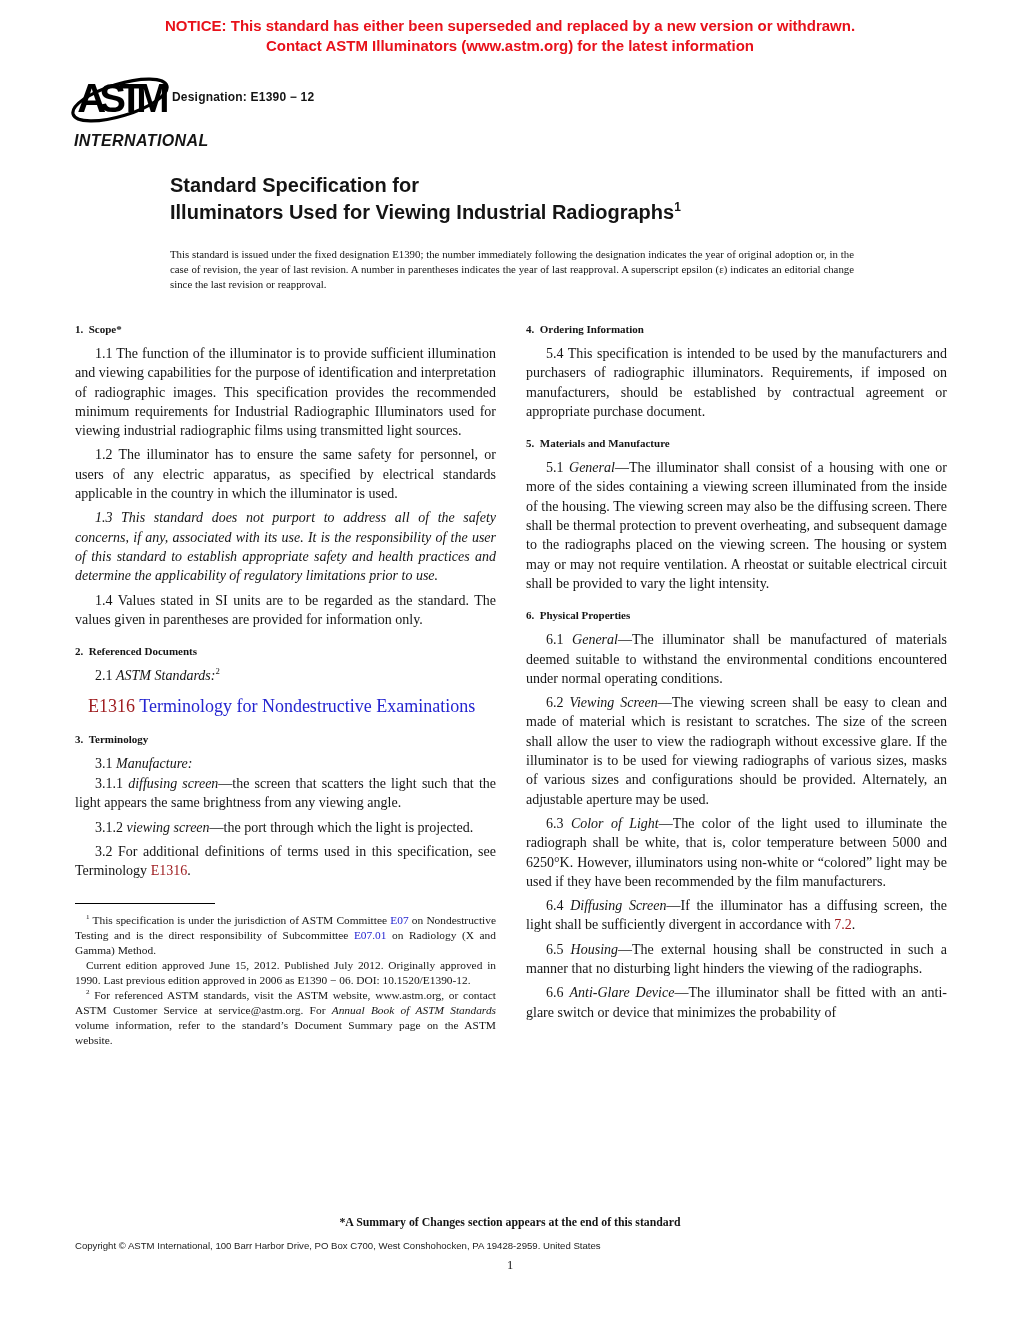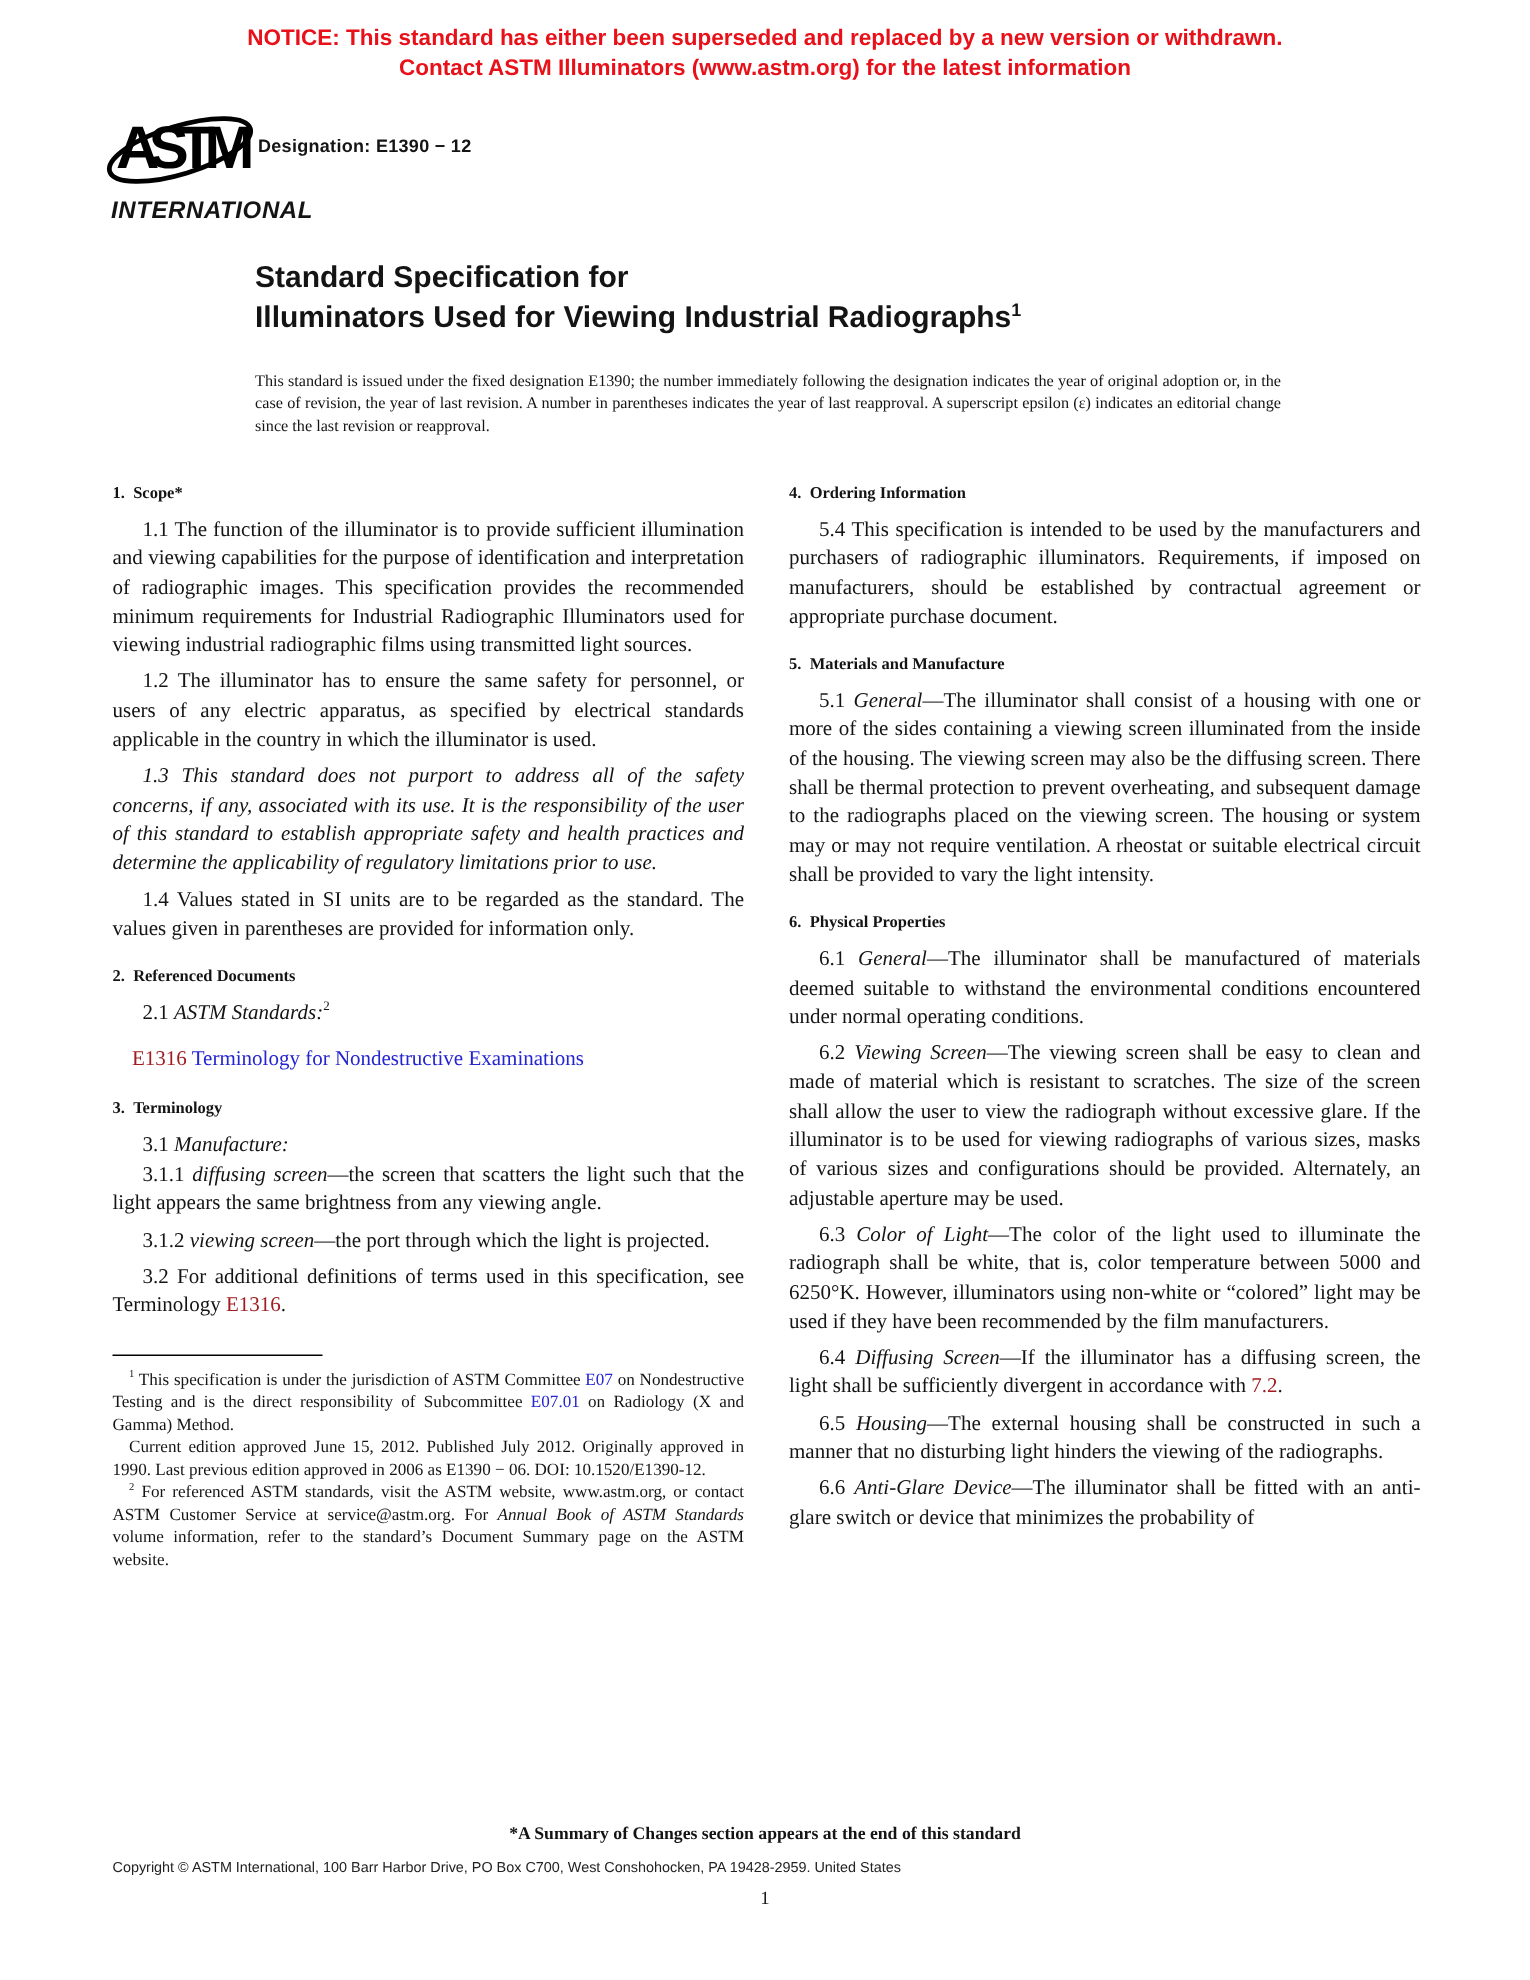"E1316 Terminology for Nondestructive" .ref-line { font-size: 14px -> 18px }
